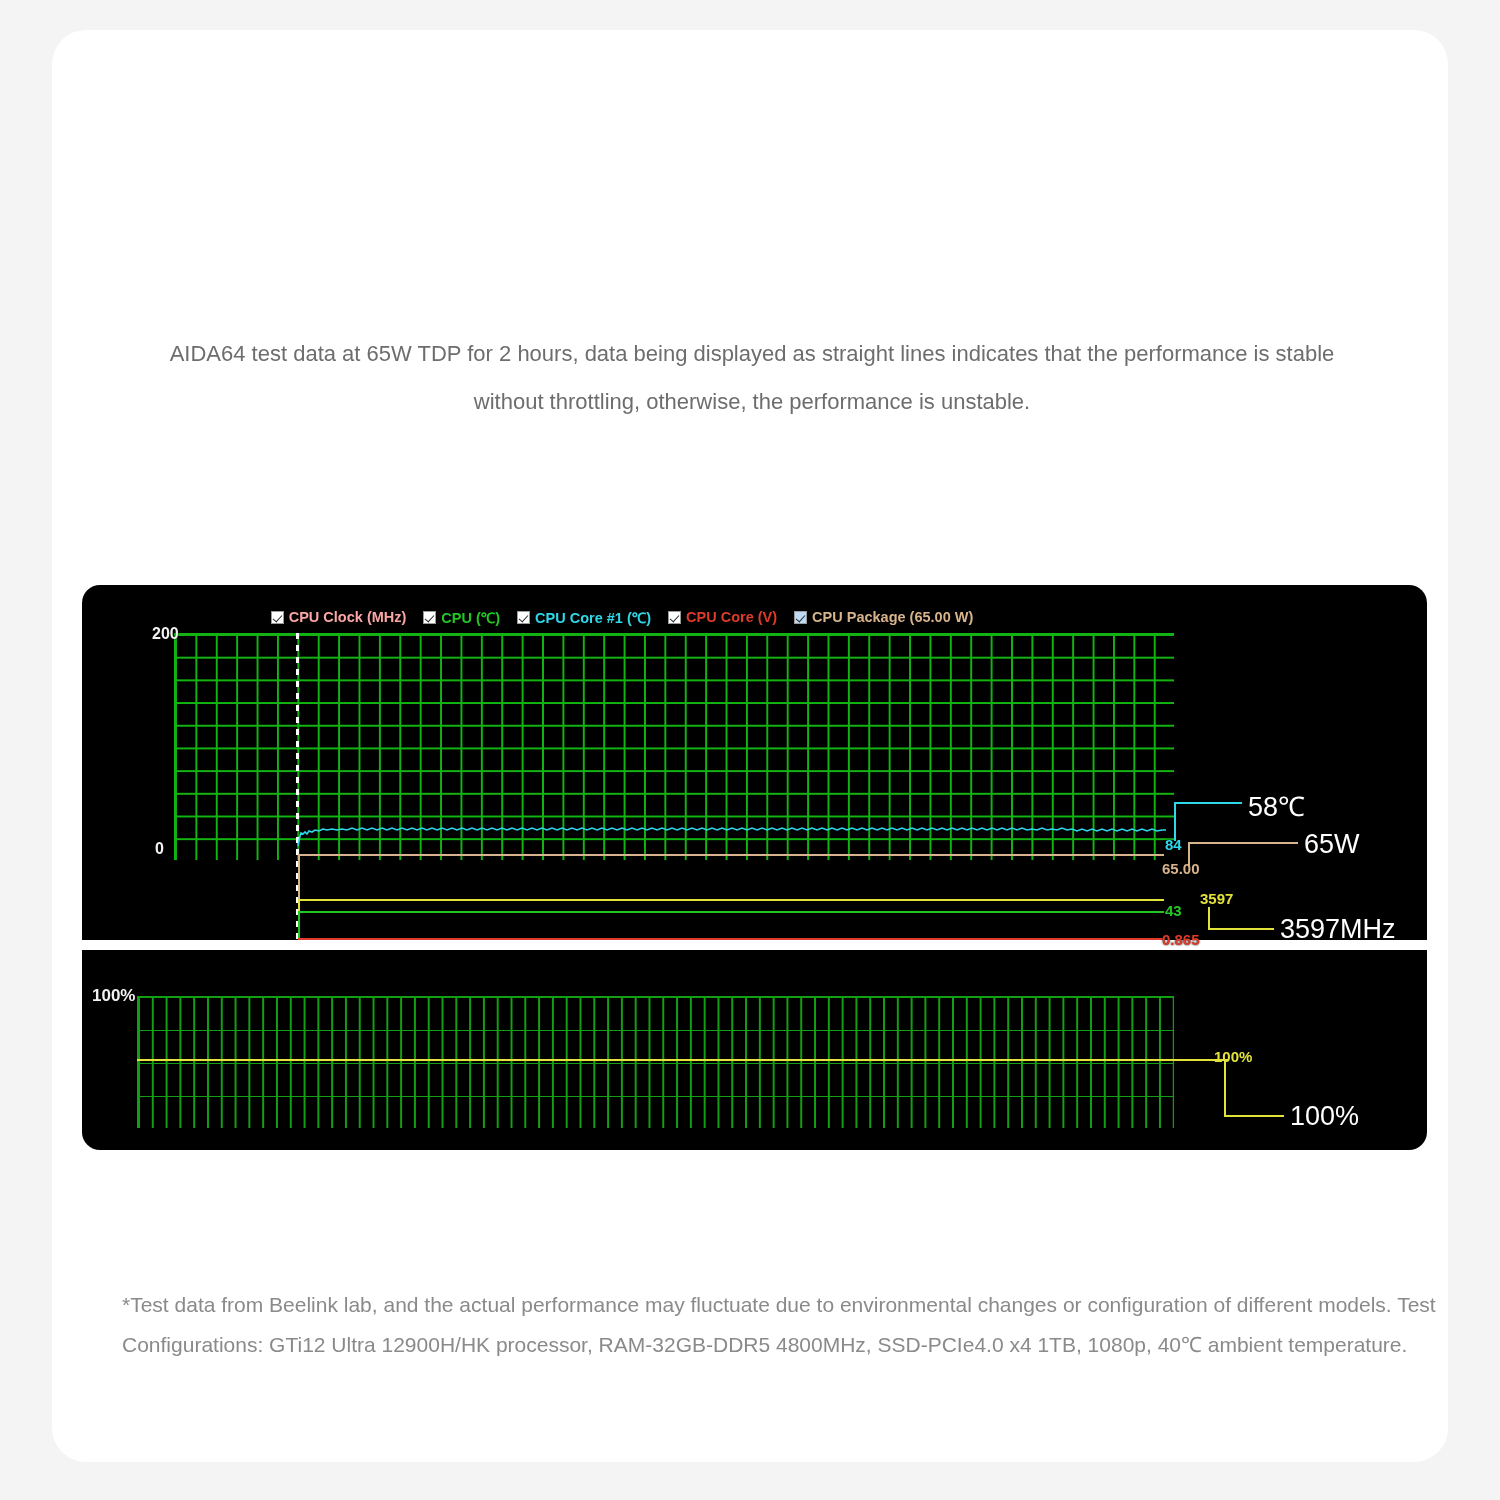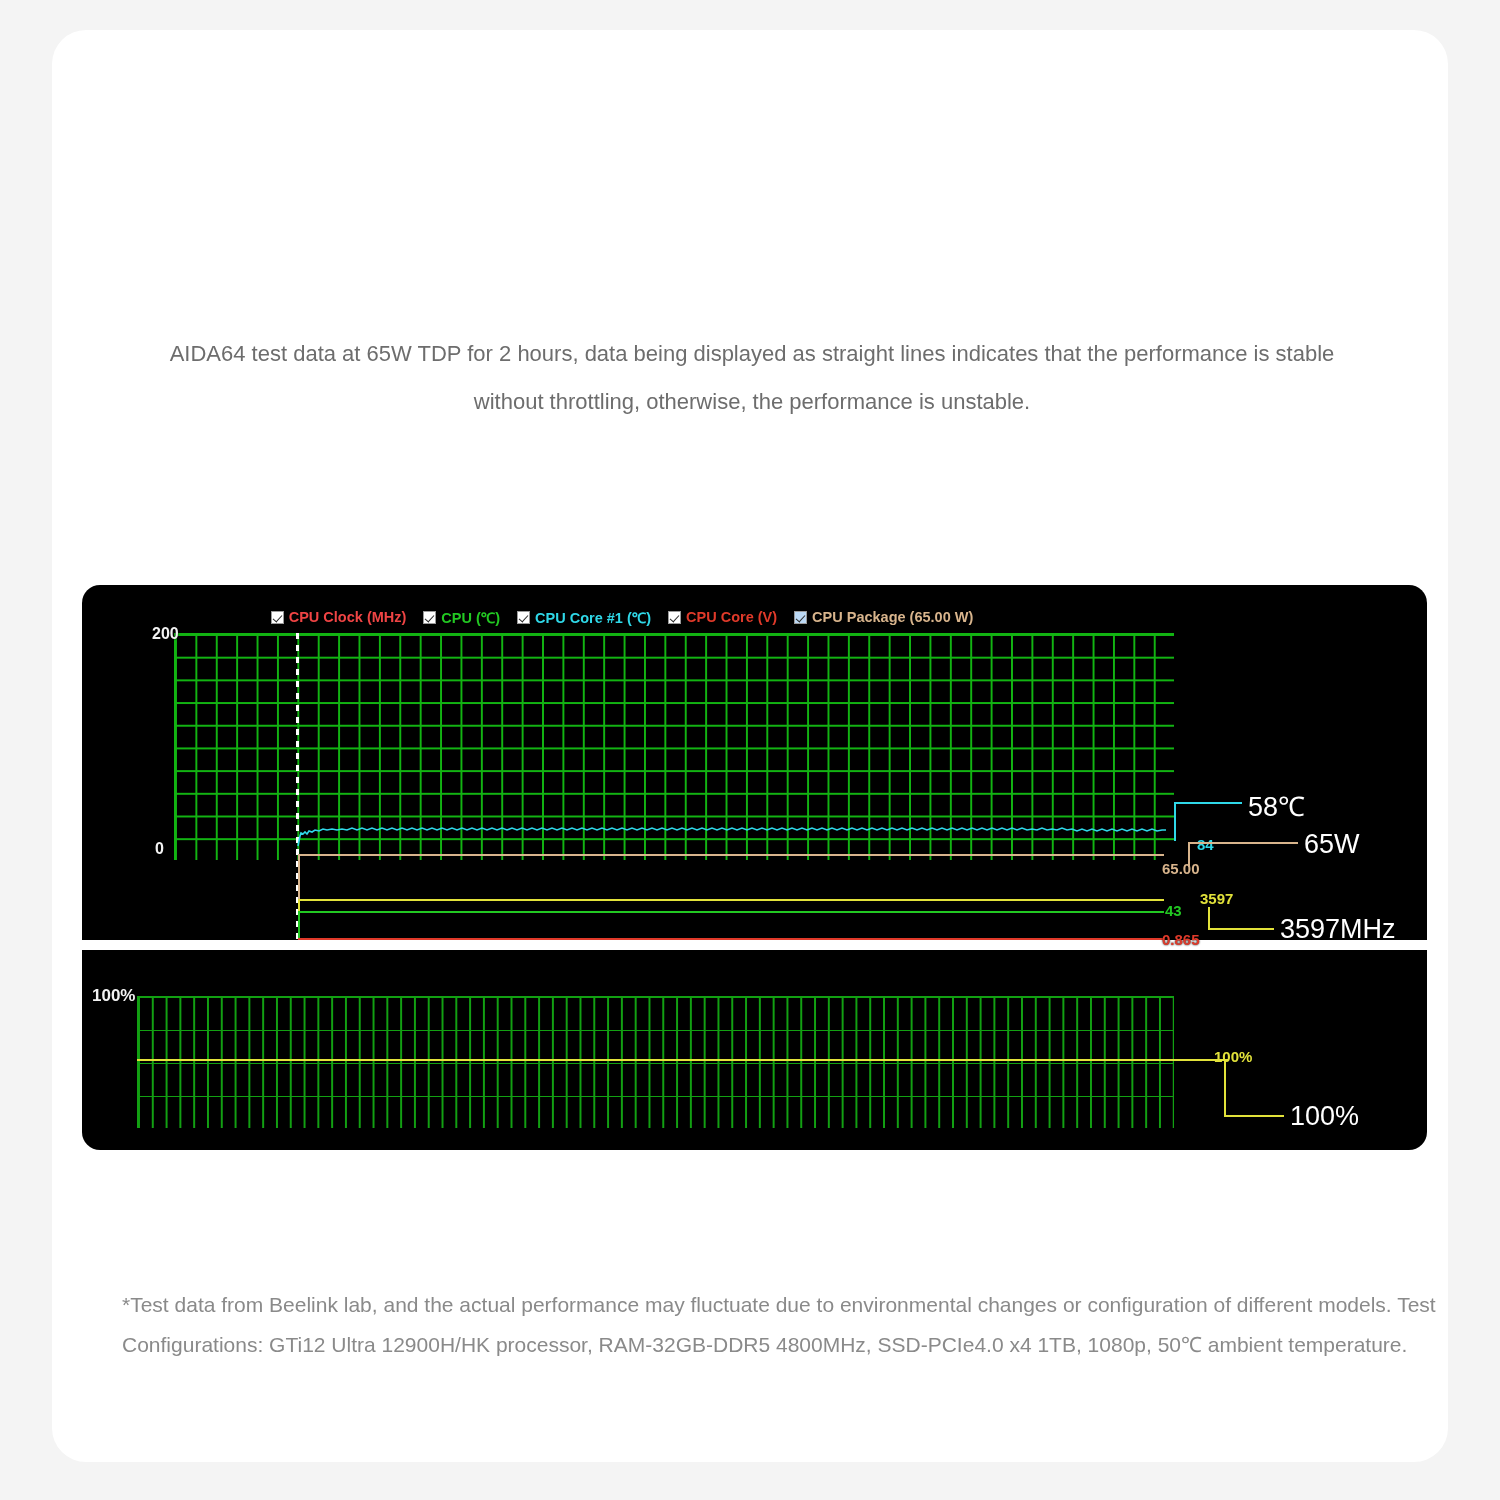"CPU Clock (MHz)" span { color: #ef4444 -> #fca5a5 }
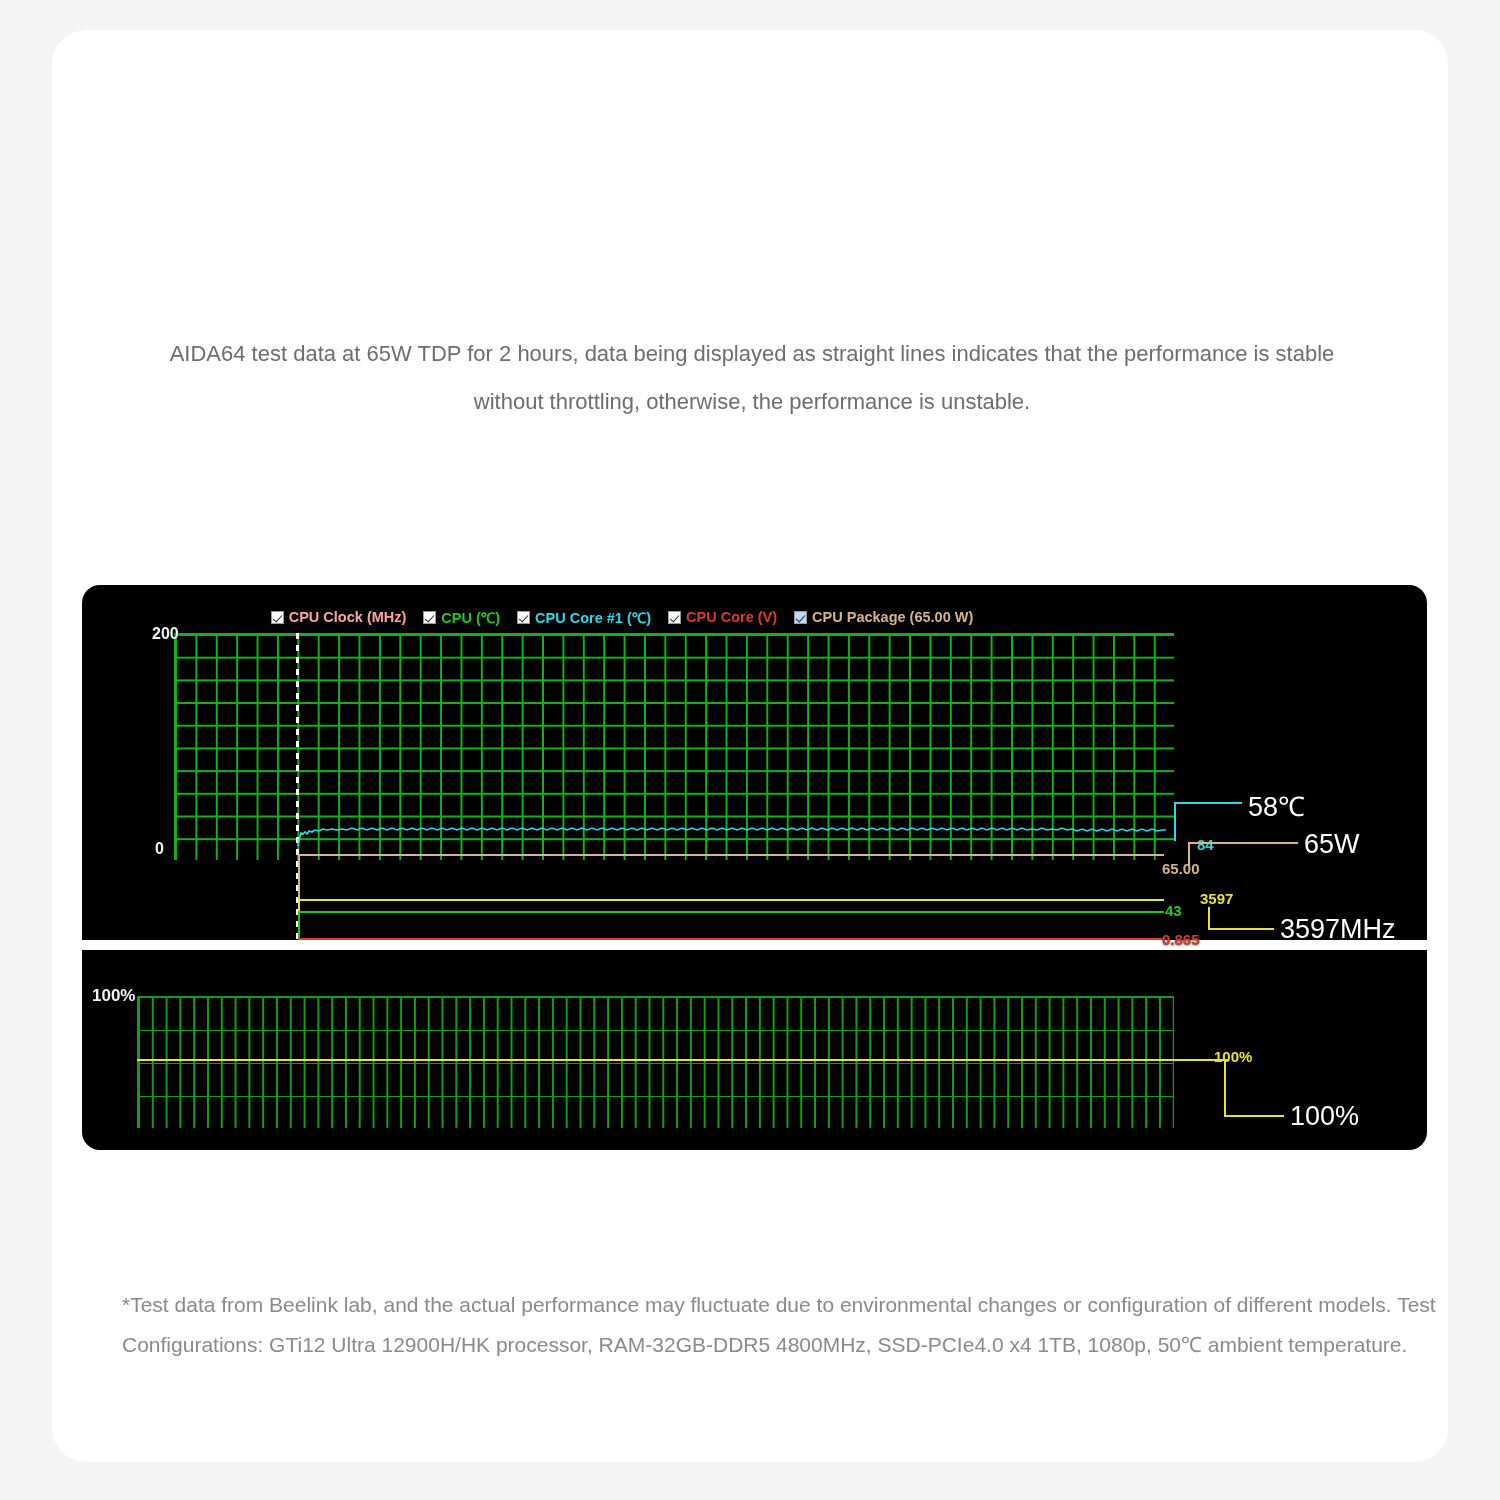"84" .ro-84 { margin-left: 32px -> none }
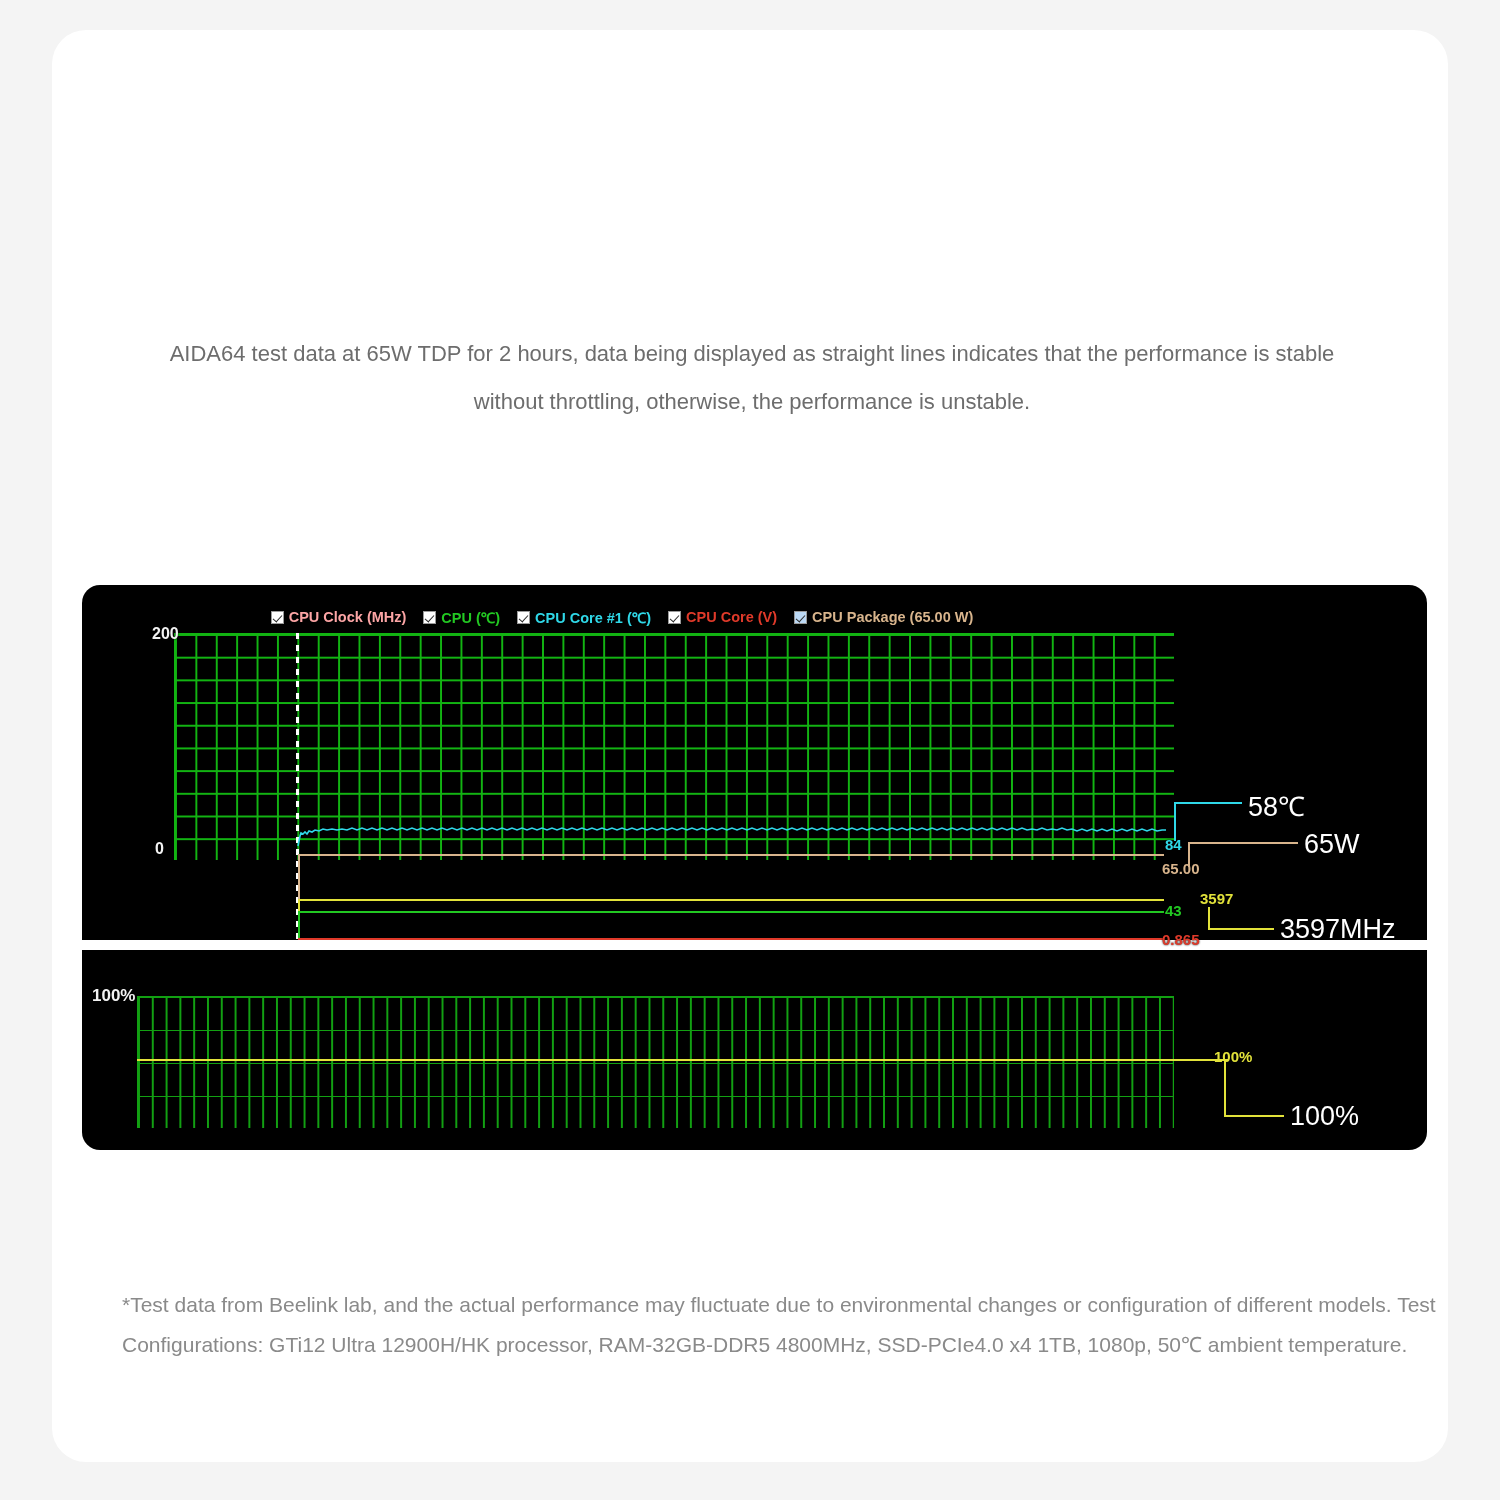"*Test data from Beelink lab," div.footnote { text: 50 -> 40 }
